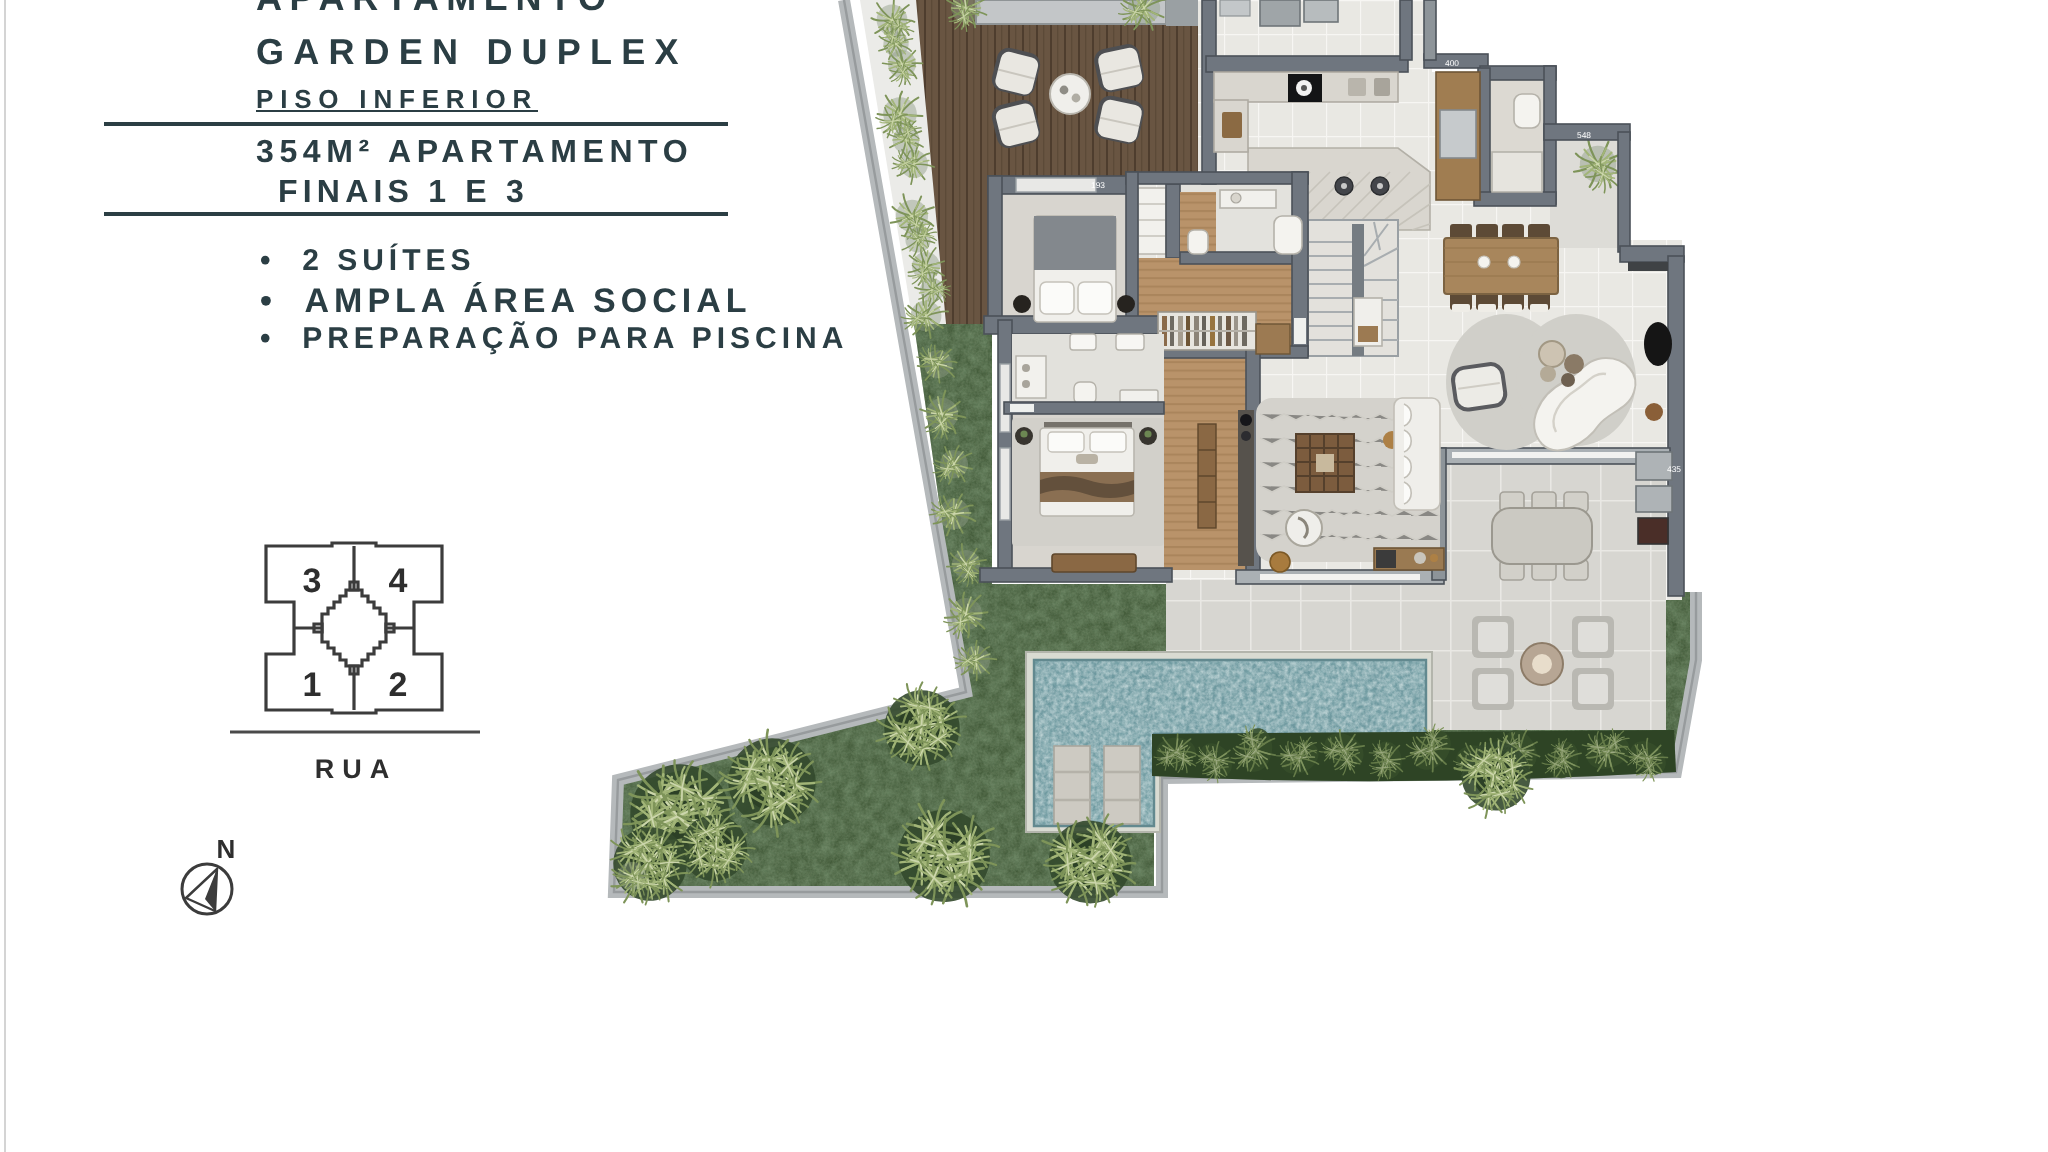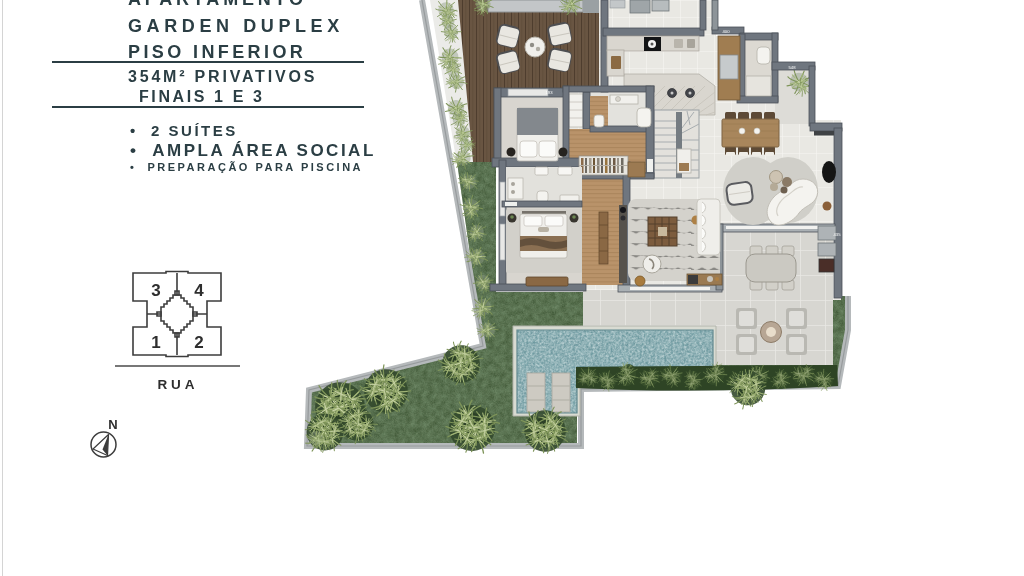"PISO INFERIOR" div.txt { font-size: 18px -> 13px; text-decoration: none -> underline }
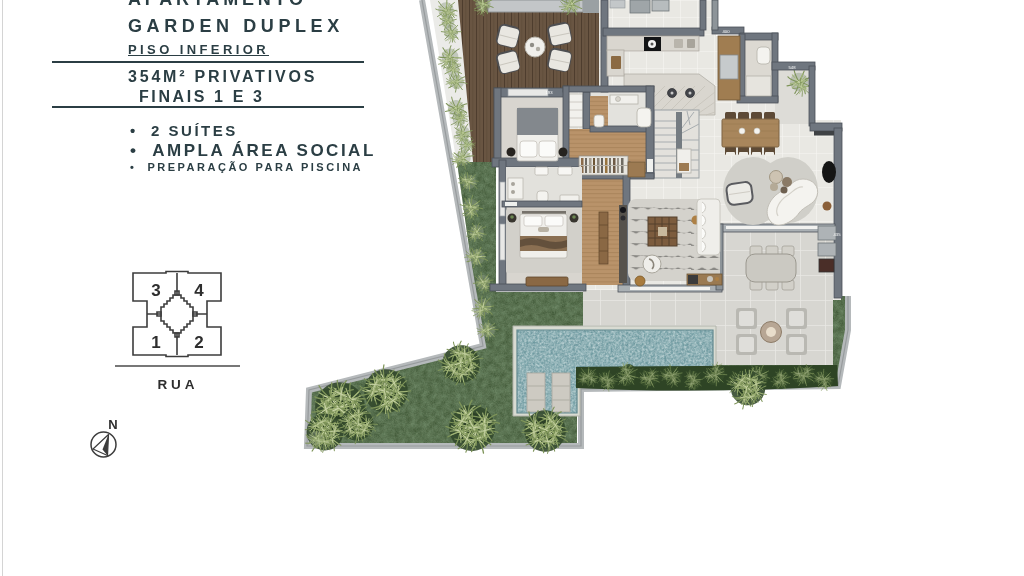"354M² PRIVATIVOS" div.txt { text: PRIVATIVOS -> APARTAMENTO }
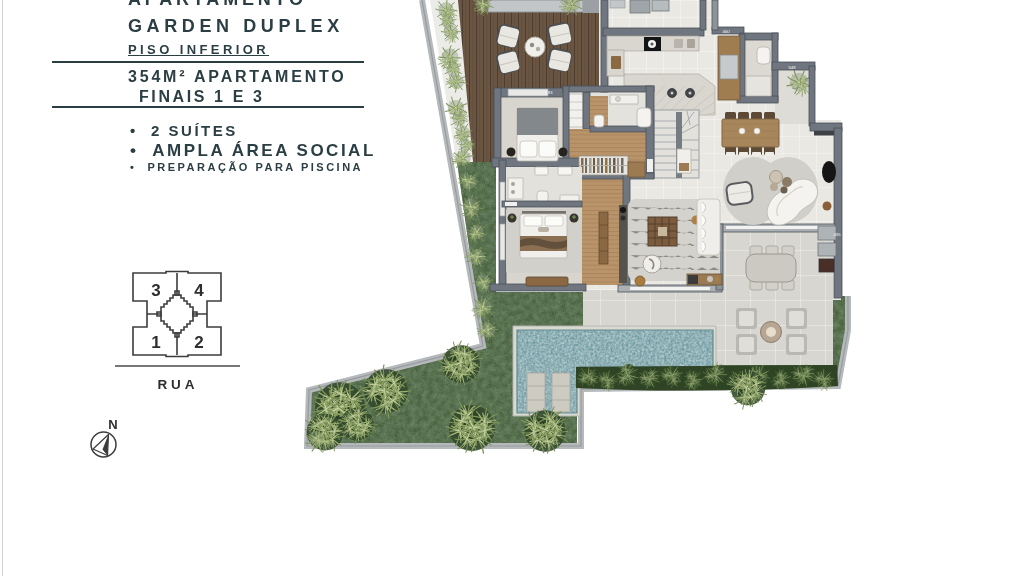"• PREPARAÇÃO PARA PISCINA" div.txt { font-size: 11px -> 15px }
